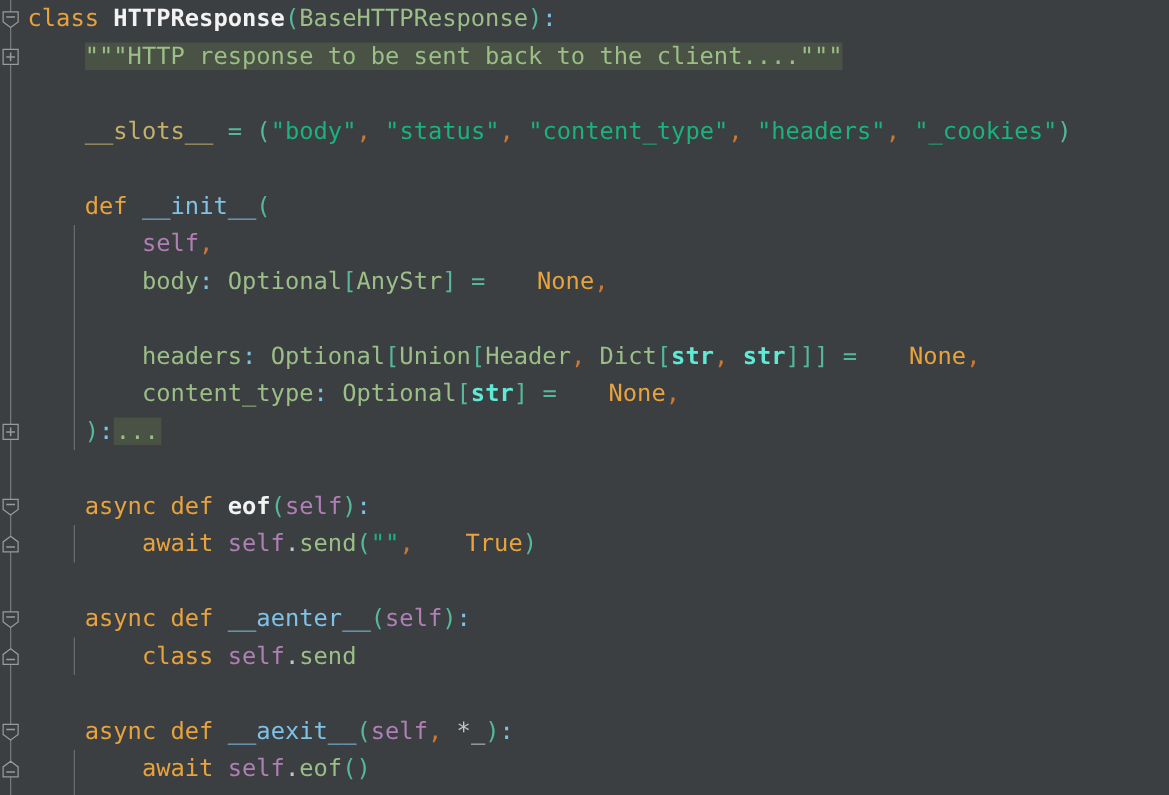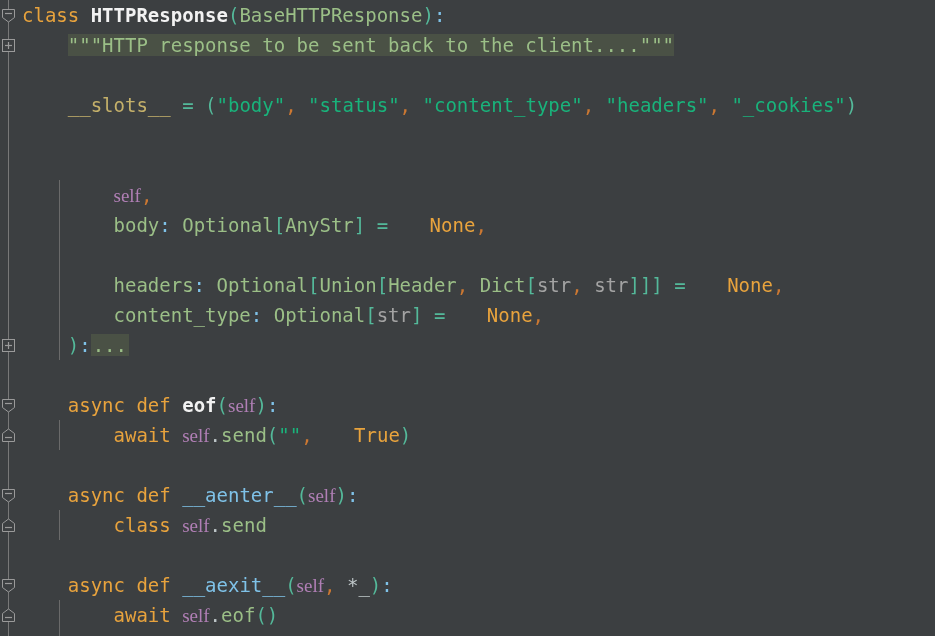"def __init__(" div.code-line { html: none -> <div><span> </span><span>def</span><span> </span><span>__init__</span><span>(</span></div> }
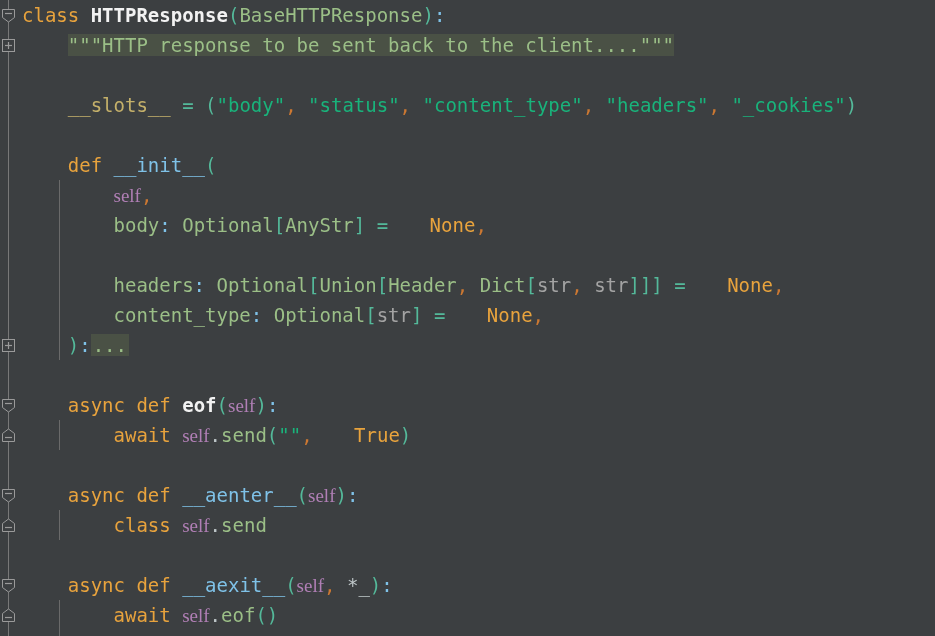"self" .t-self { font-family: Liberation Serif, serif -> none }
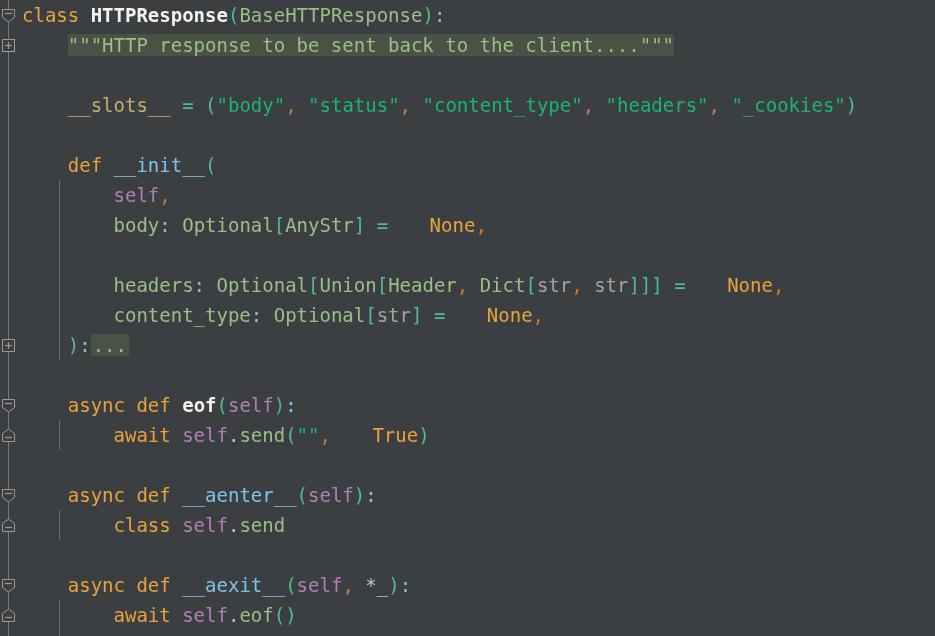"str" .t-builtin { color: #a3a3a3 -> #5eead4; font-weight: none -> bold }
